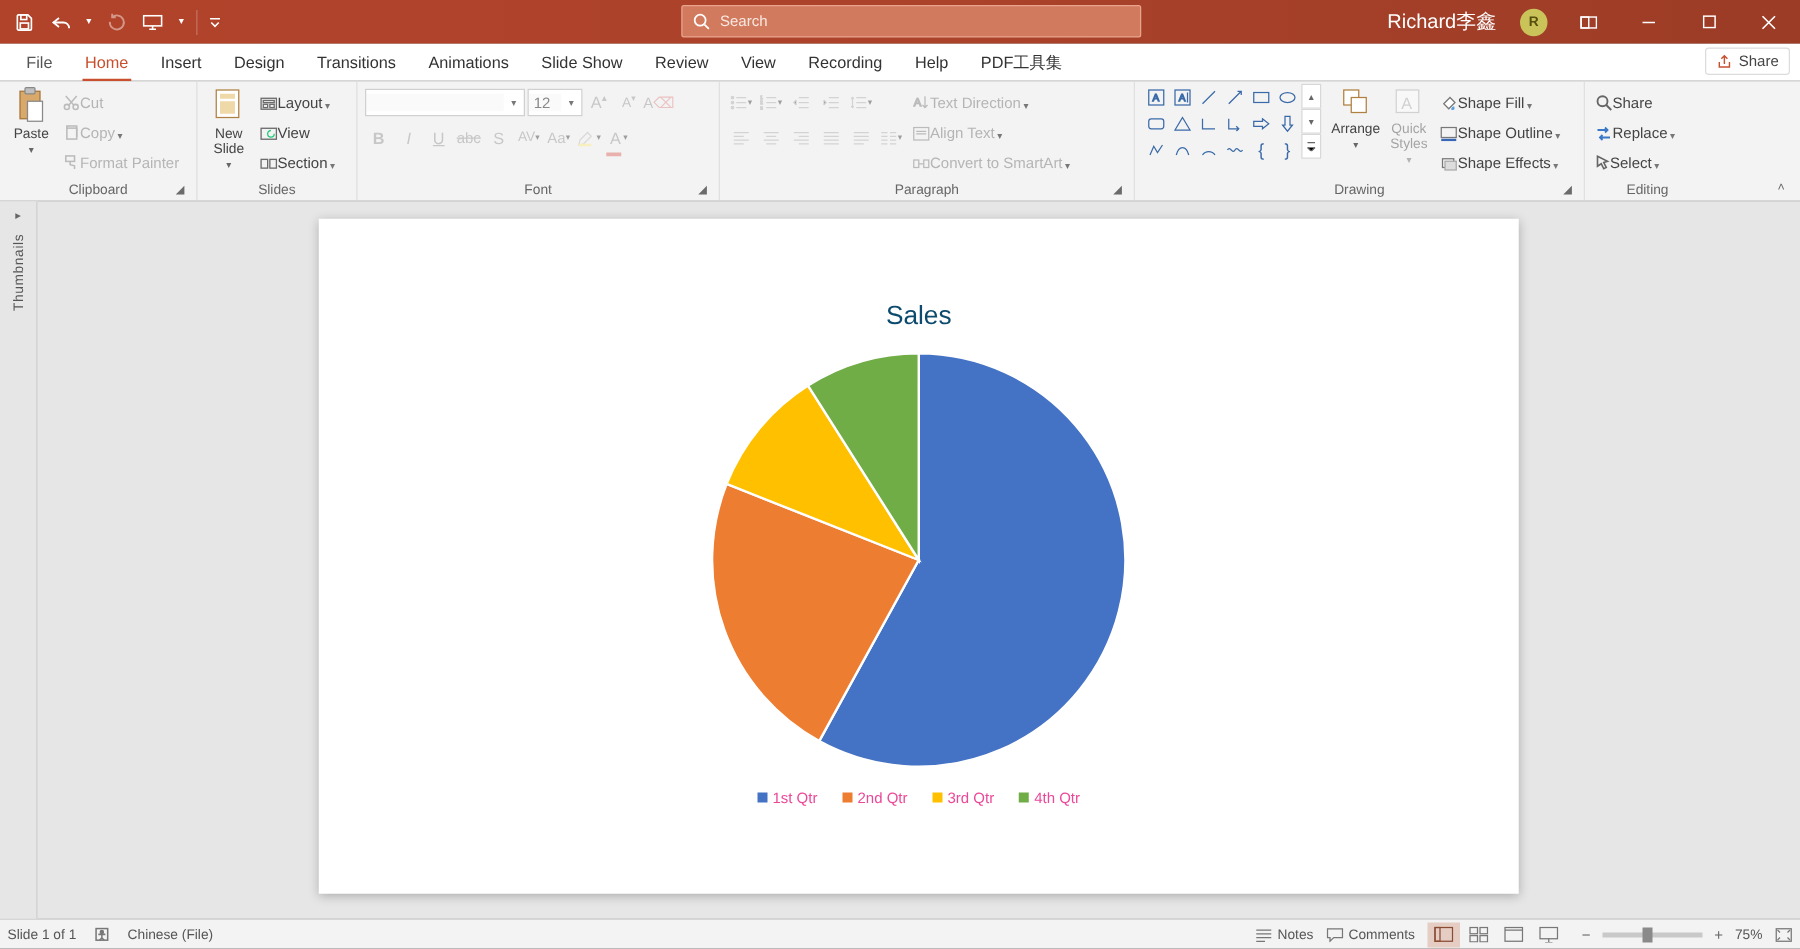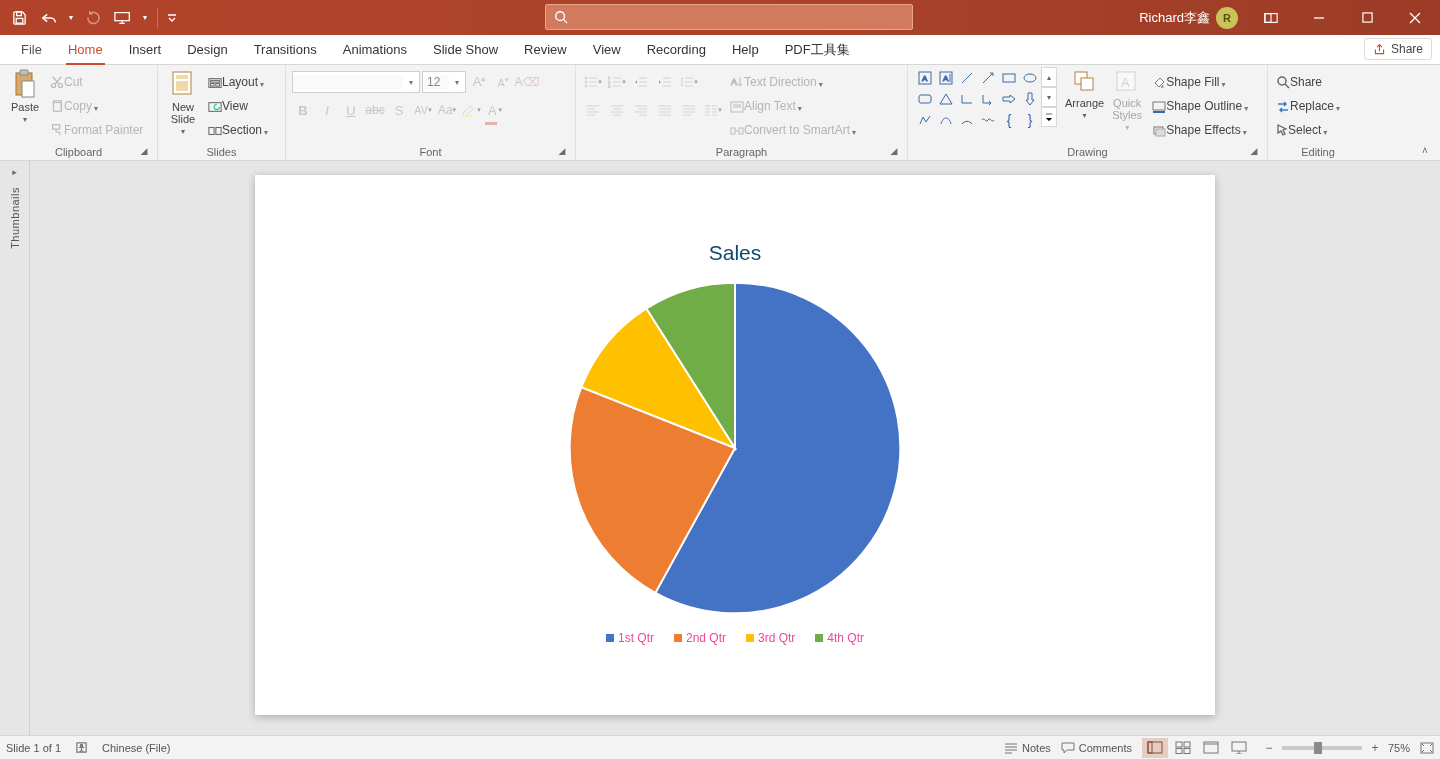"Search" input { html: none -> <input> }
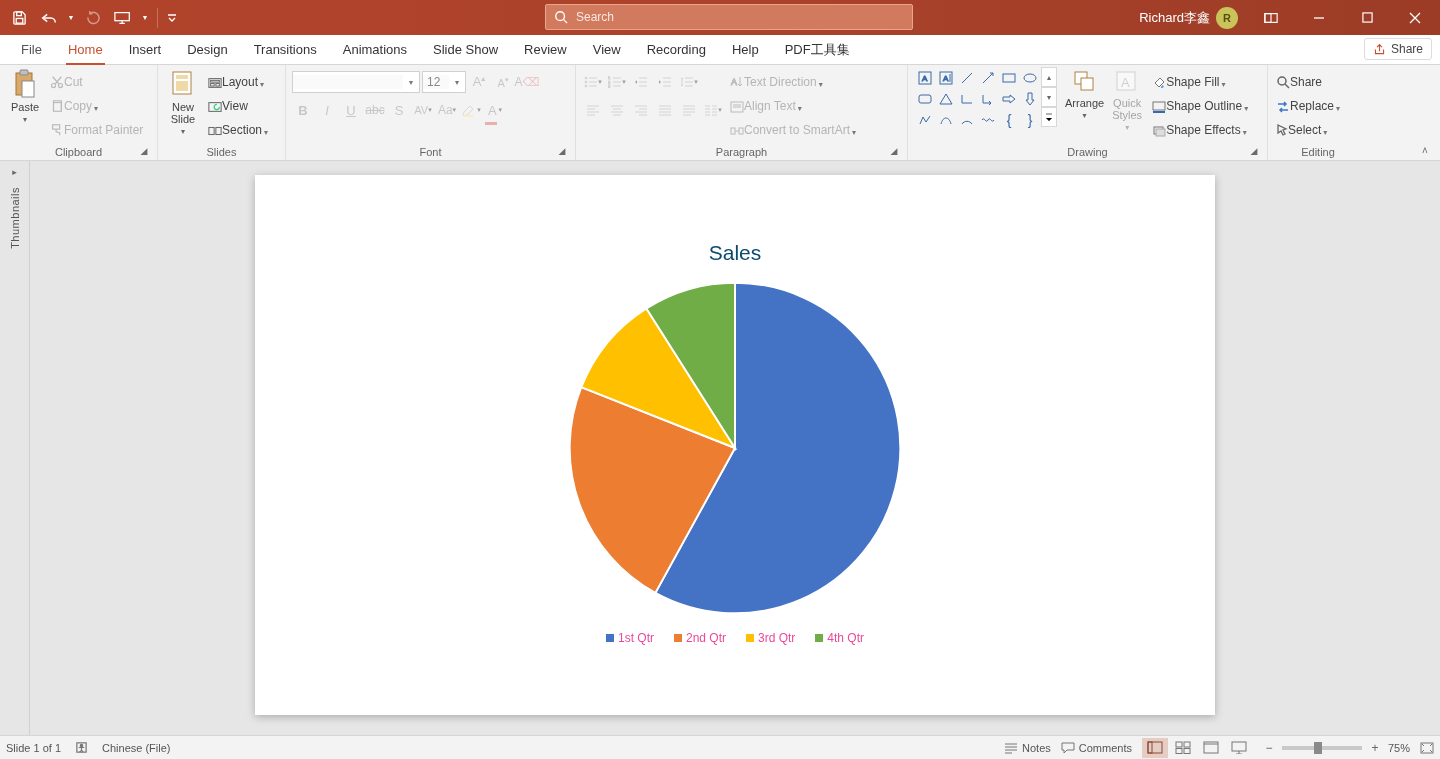"Richard李鑫" .user-name { font-size: 13px -> 16px; margin-right: 4px -> 17px }
